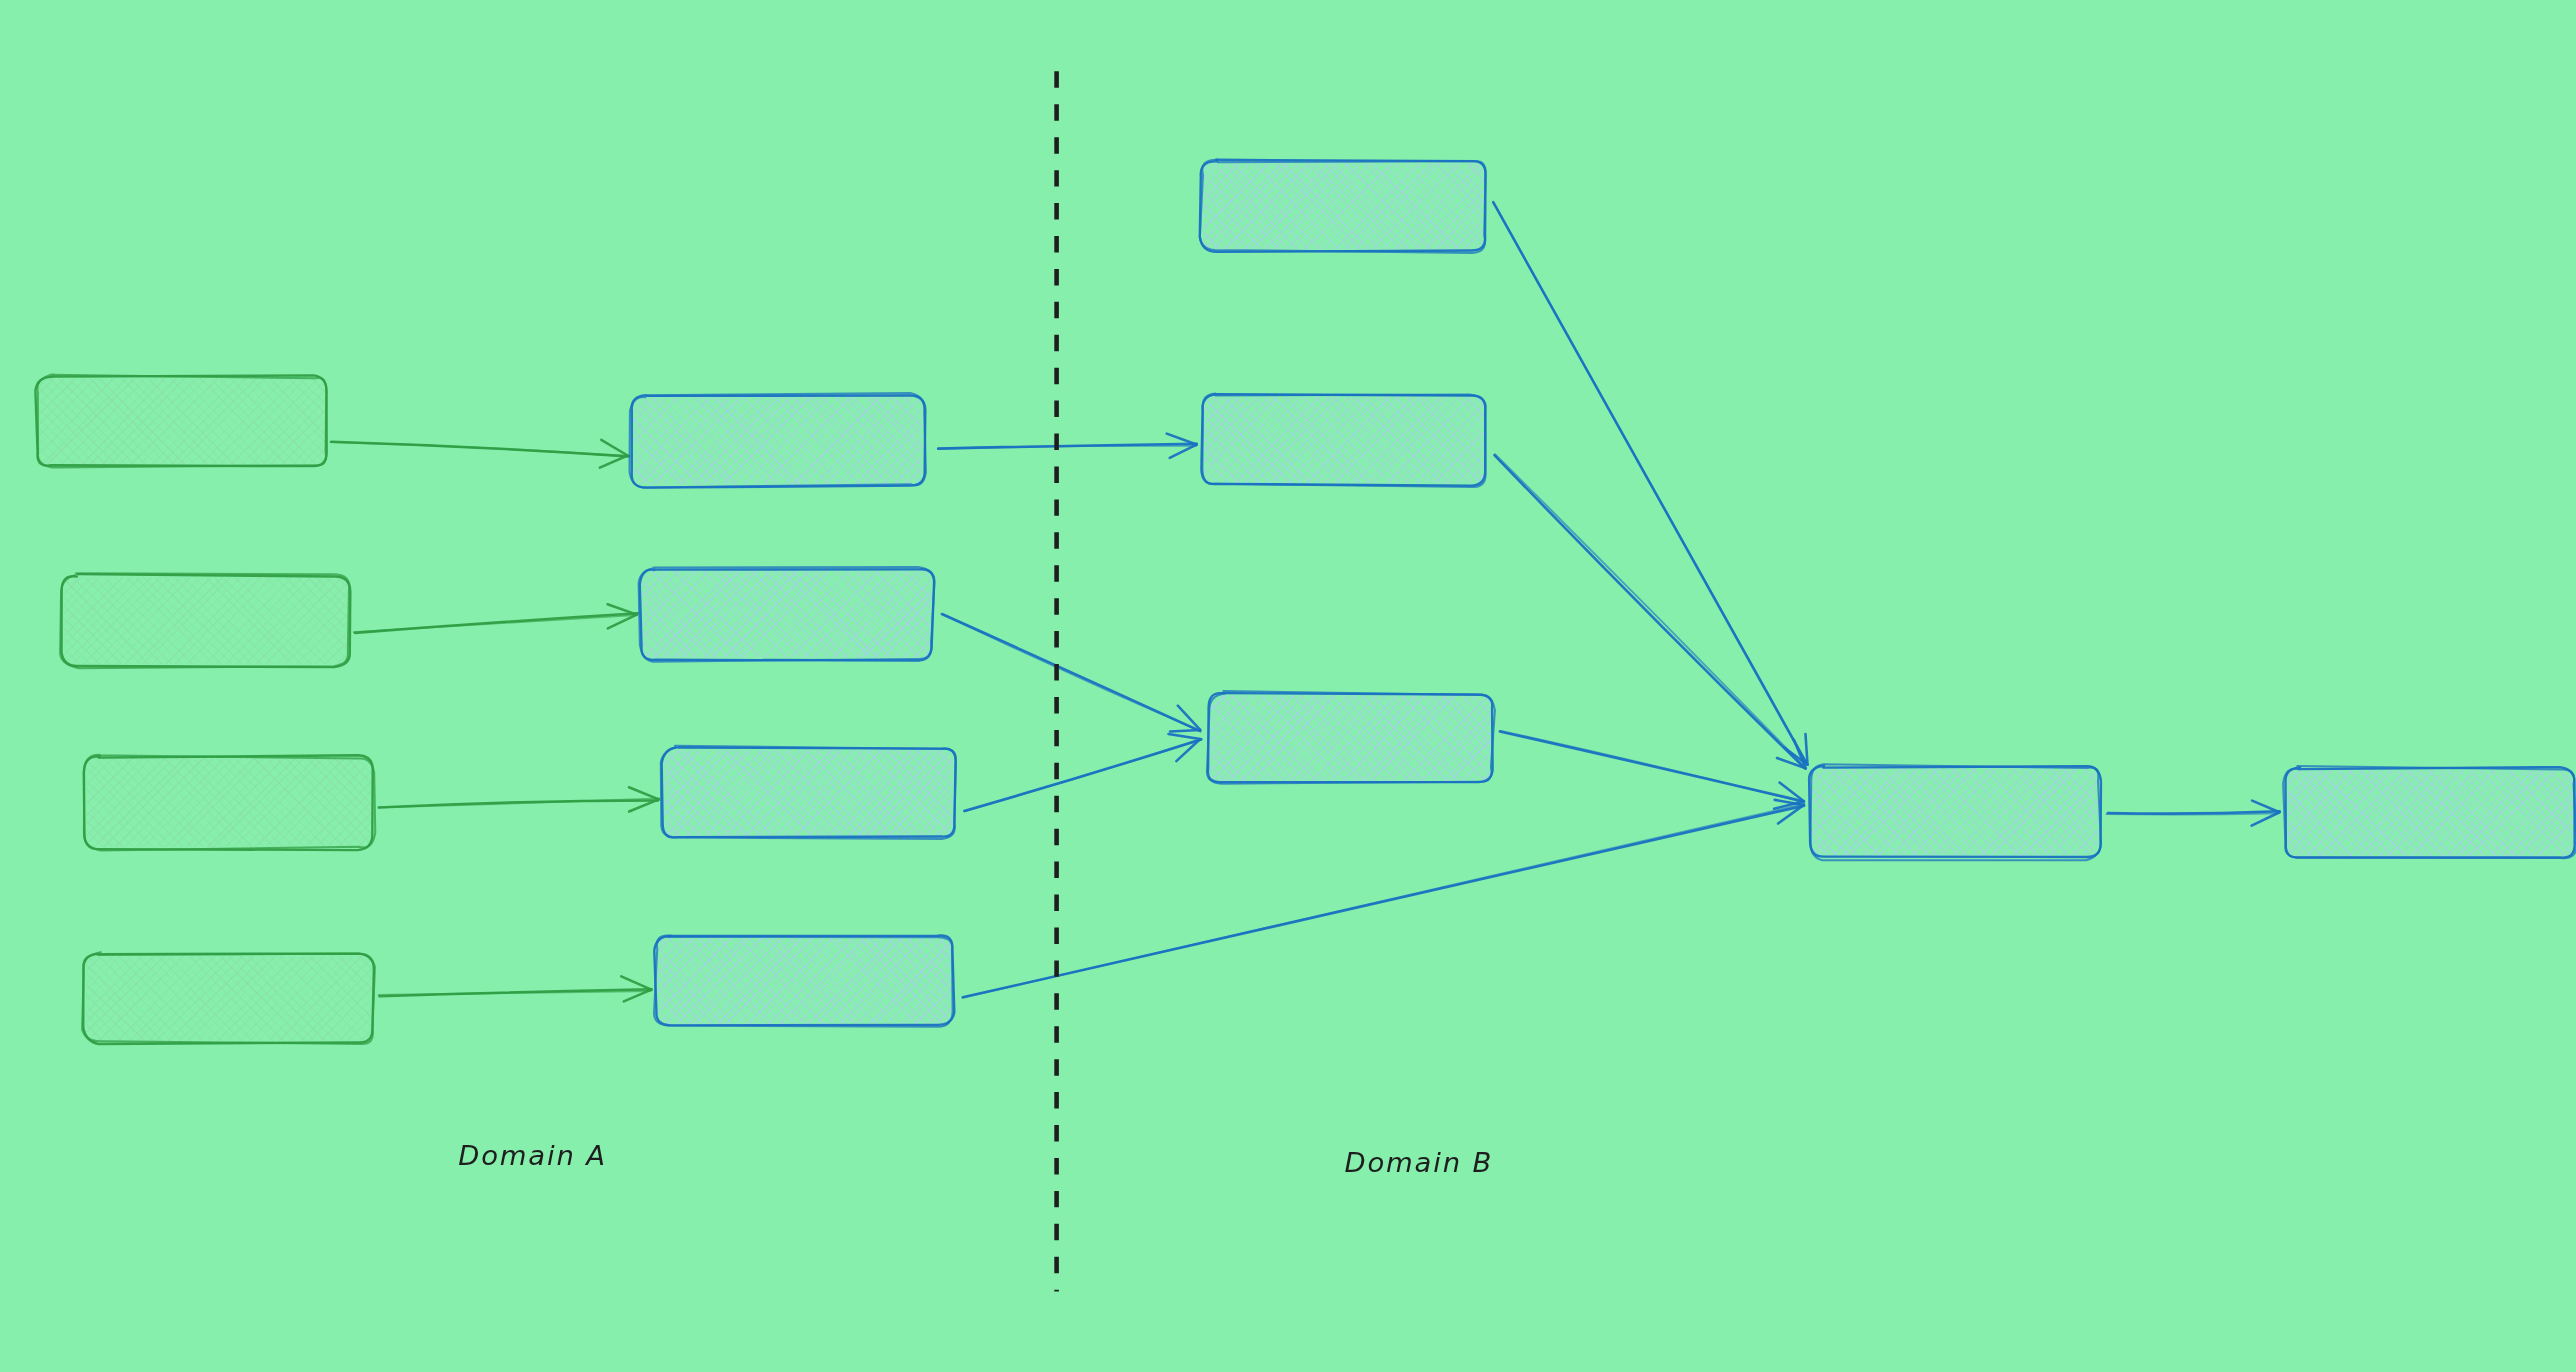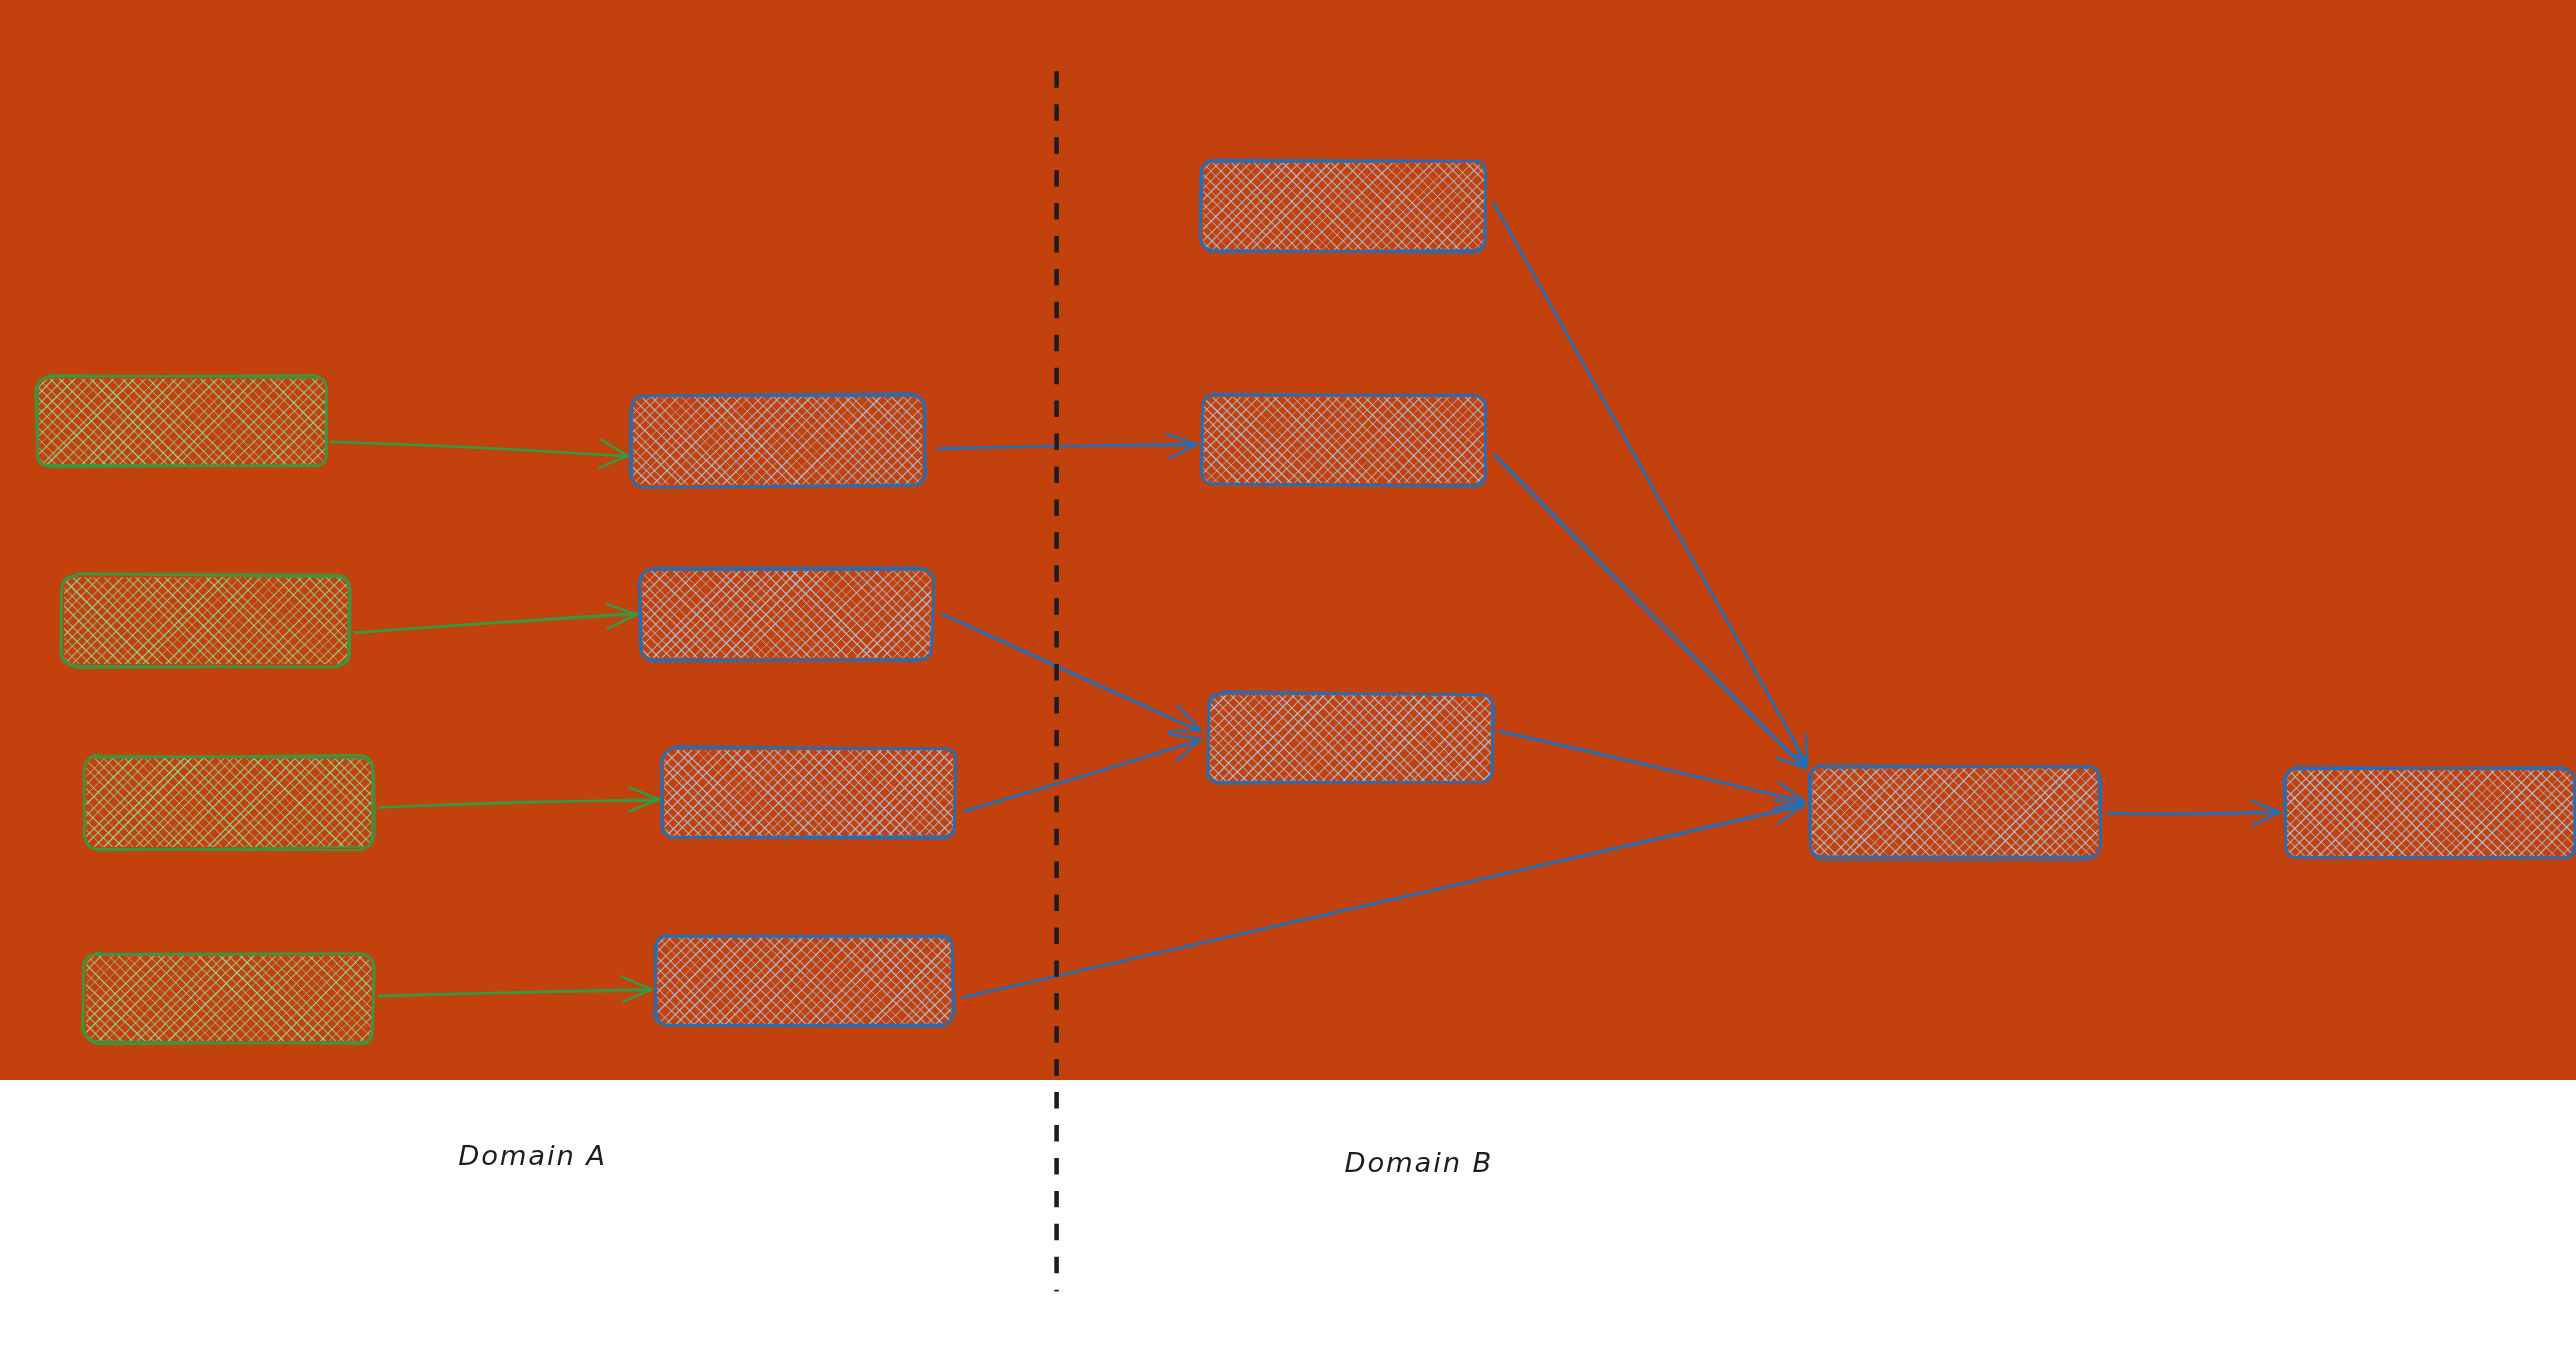"Domain A" #canvas { background: #c2410c -> #86efac; height: 1080px -> 1372px }
